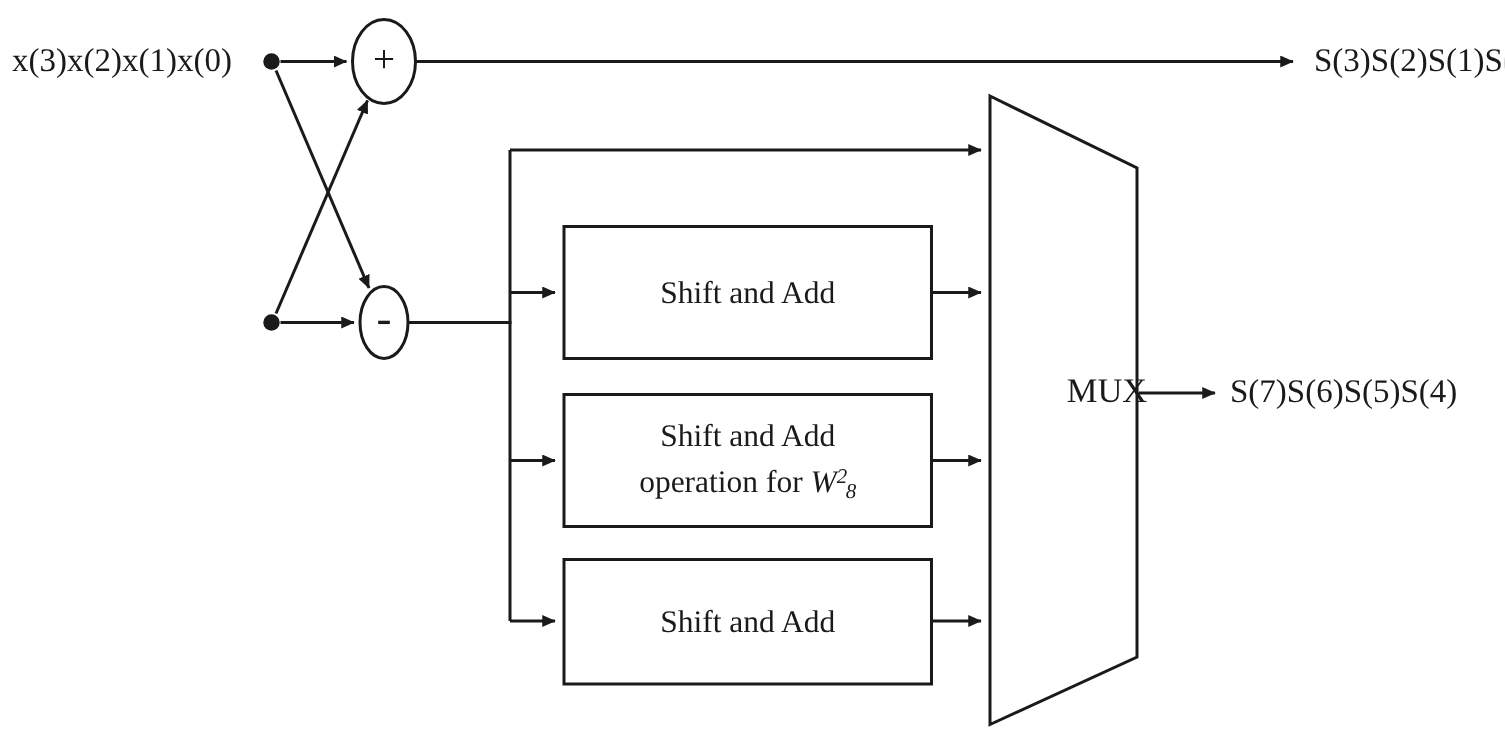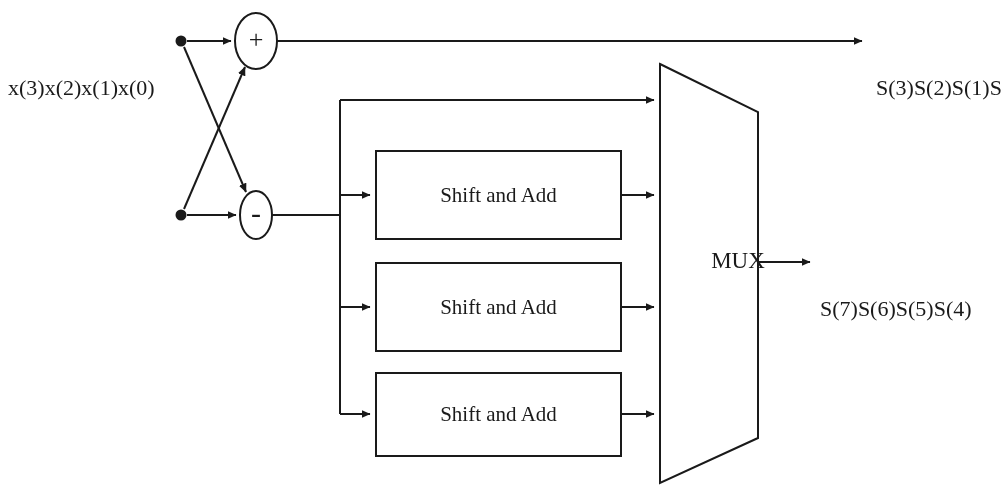"x(3)x(2)x(1)x(0)" .label { margin-top: 48px -> none }
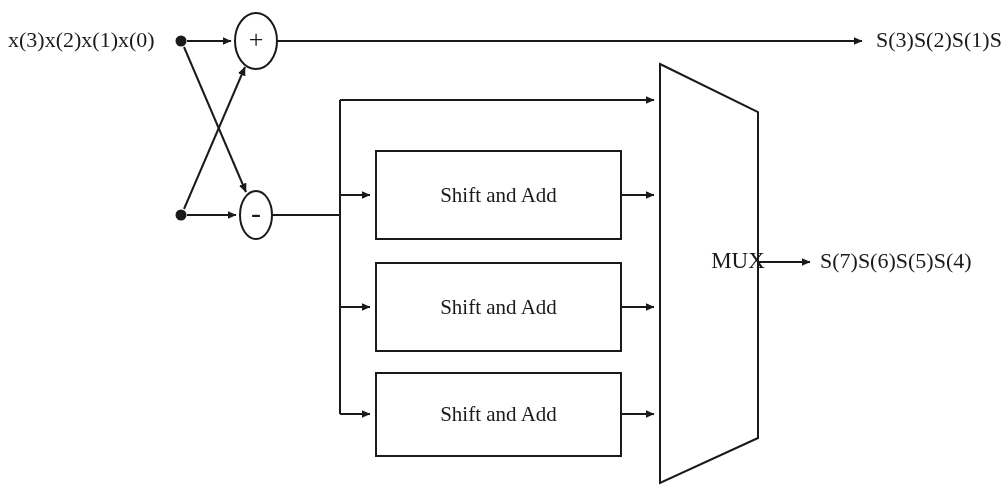"operation for W28" span.wterm { html: none -> <span><span>operation for </span><i>W</i><sup>2</sup><sub>8</sub></span> }
